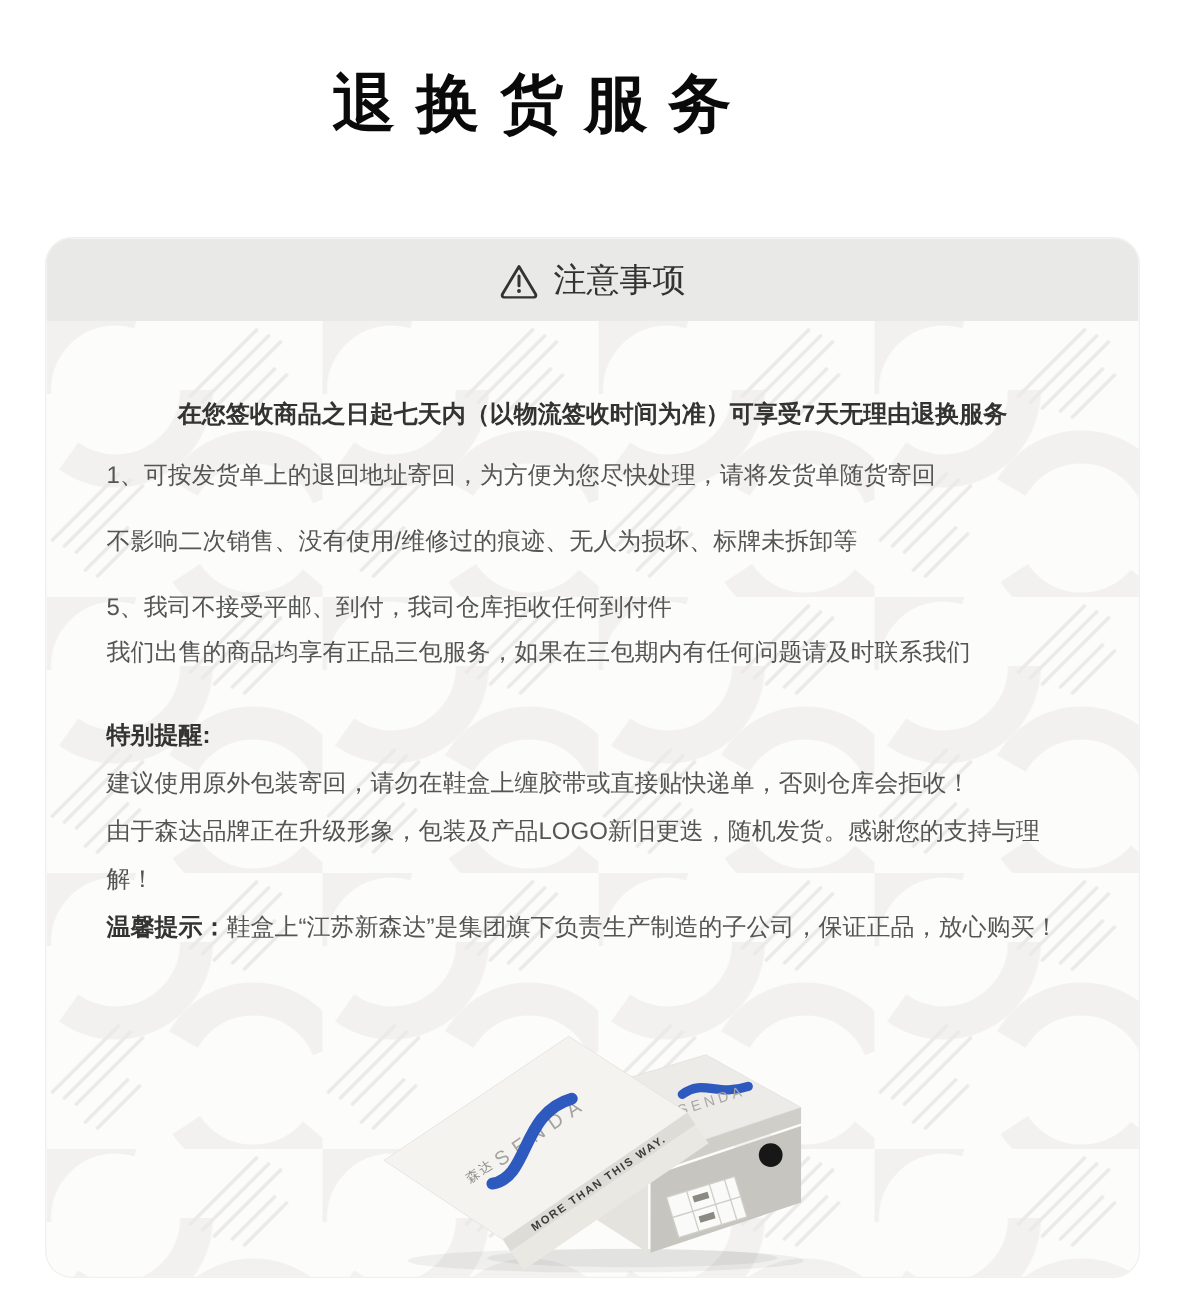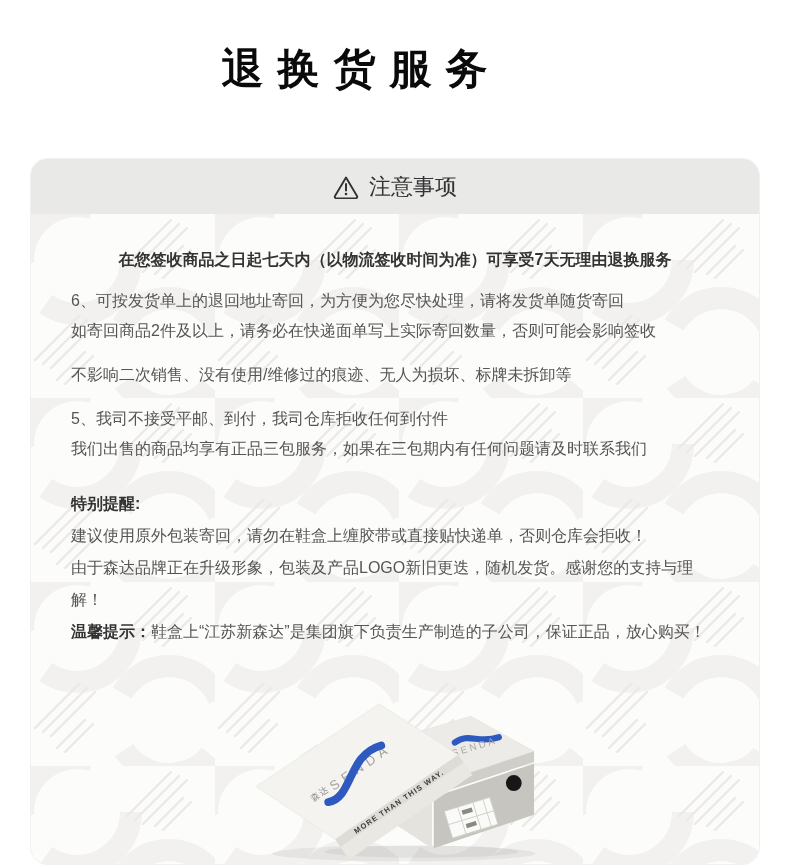"在您签收商品之日起七天内（以物流签收时间为准）可享受7天无理由退换服务" .intro { margin-top: 36px -> 53px }
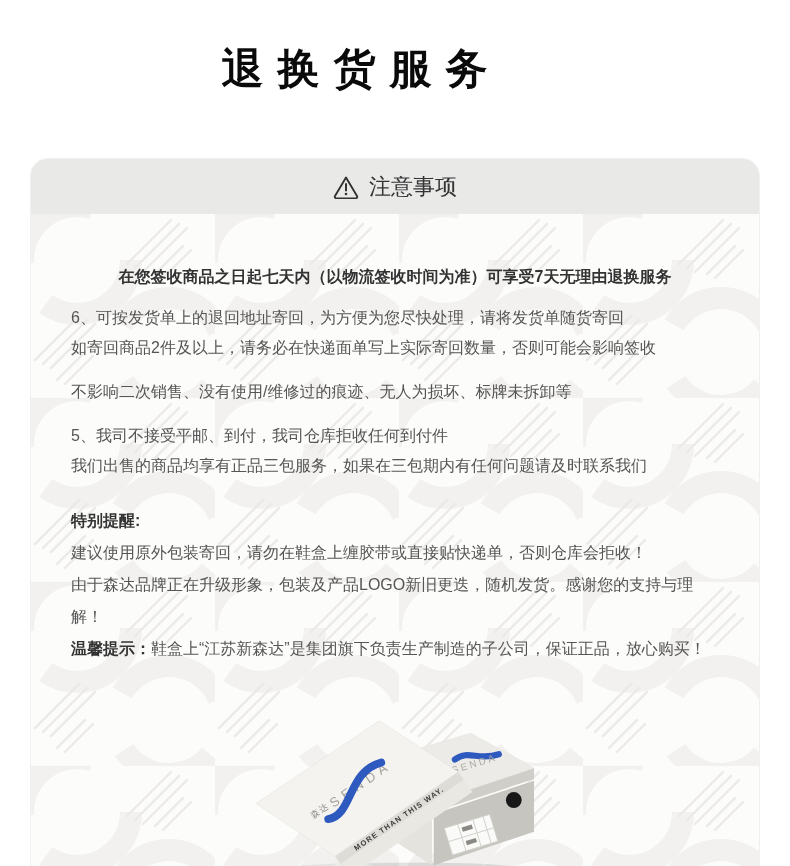"6、可按发货单上的退回地址寄回，为方便为您尽快处理，请将发货单随货寄回" div { text: 6 -> 1 }
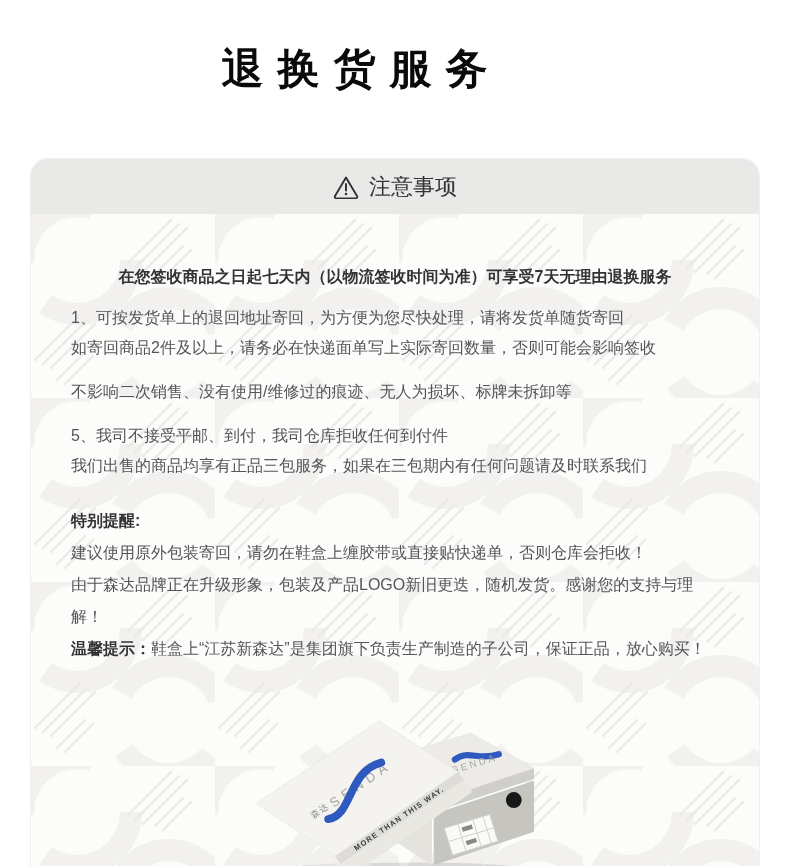"如寄回商品2件及以上，请务必在快递面单写上实际寄回数量，否则可能会影响签收" div { html: <div>如寄回商品2件及以上，请务必在快递面单写上实际寄回数量，否则可能会影响签收</div> -> none }
